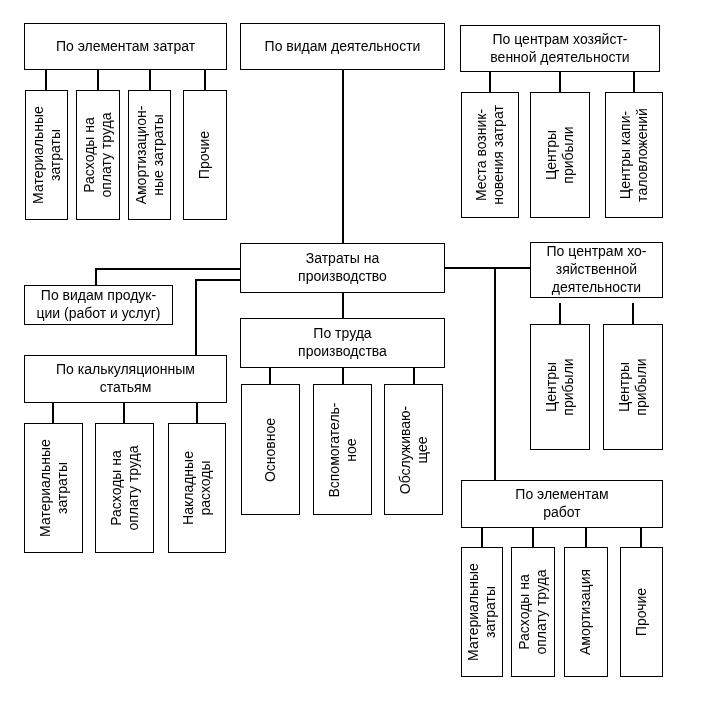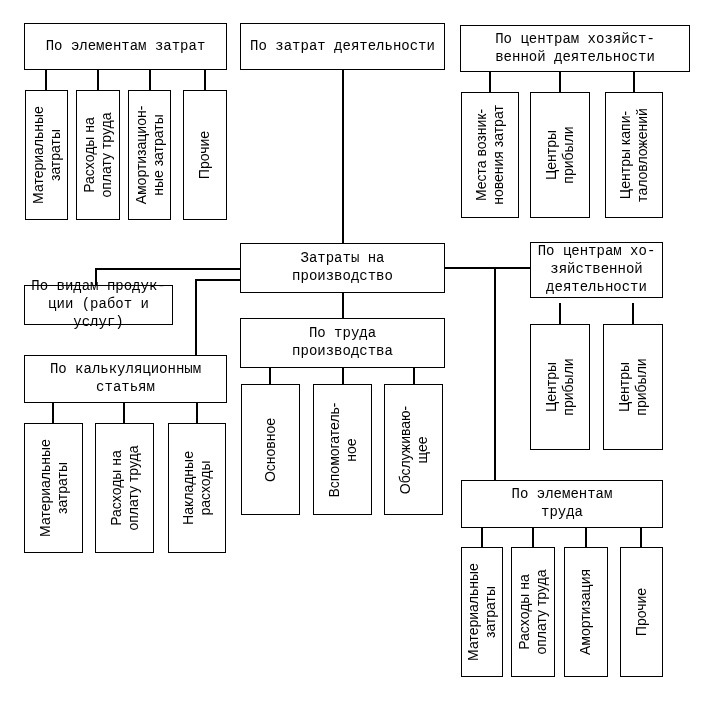"По элементам затрат" .hbox { font-family: Liberation Mono, monospace -> none }
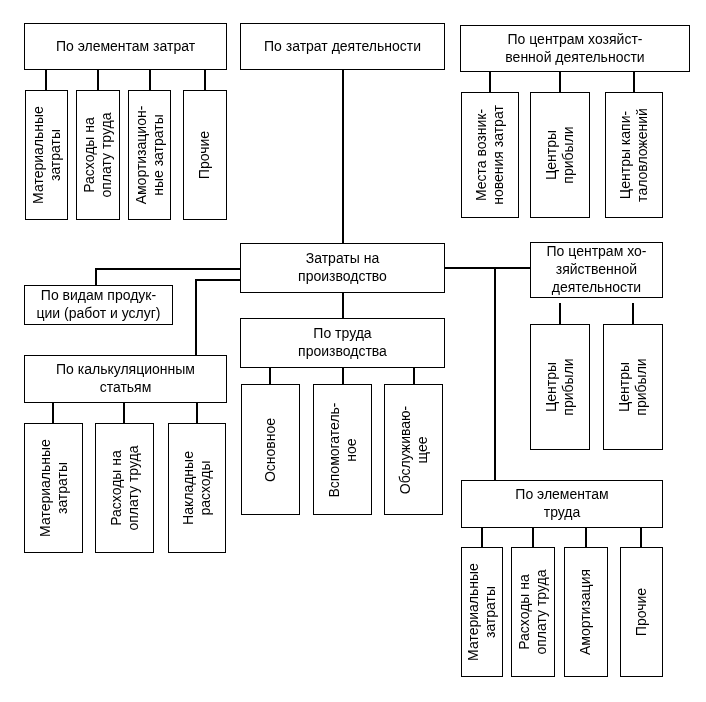"По затрат деятельности" span.label { text: затрат -> видам }
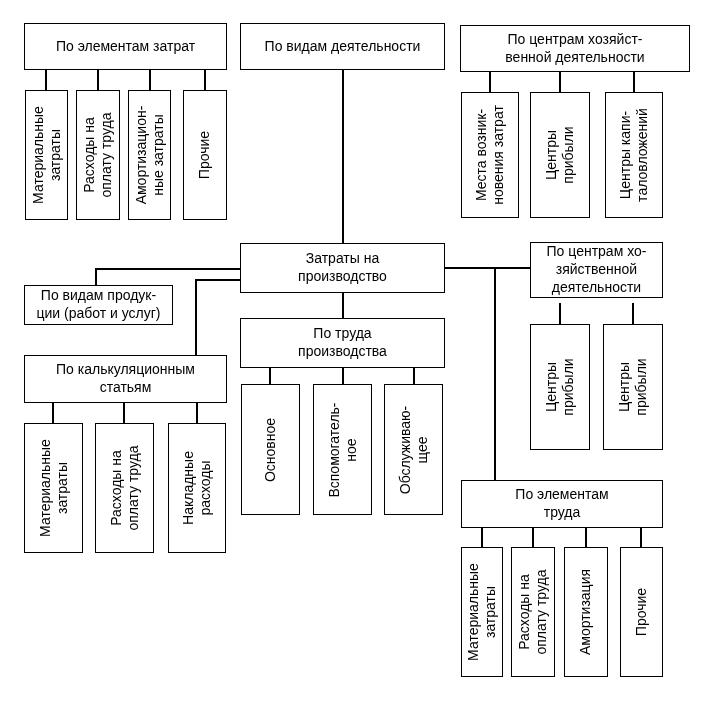"По центрам хозяйст-" div.box { width: 230px -> 200px }
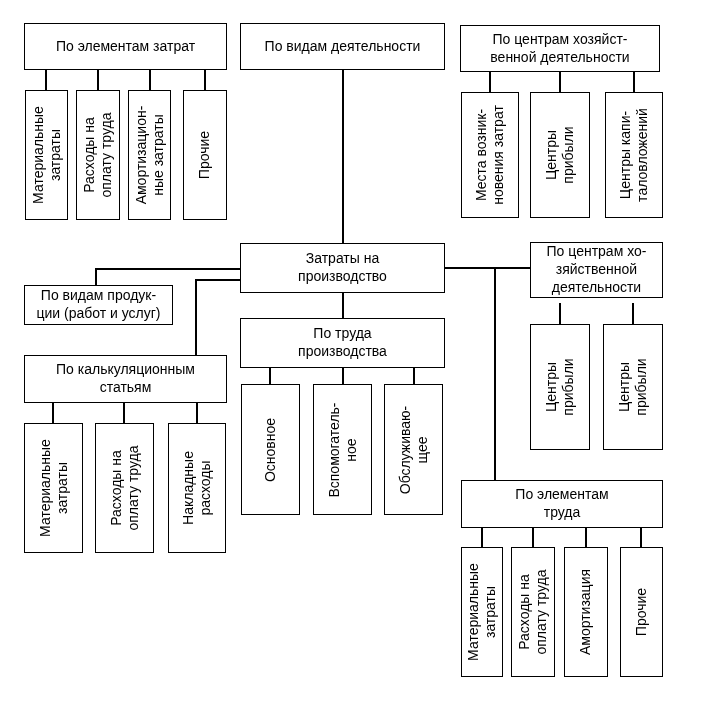"По элементам" span.label { text: труда -> работ }
